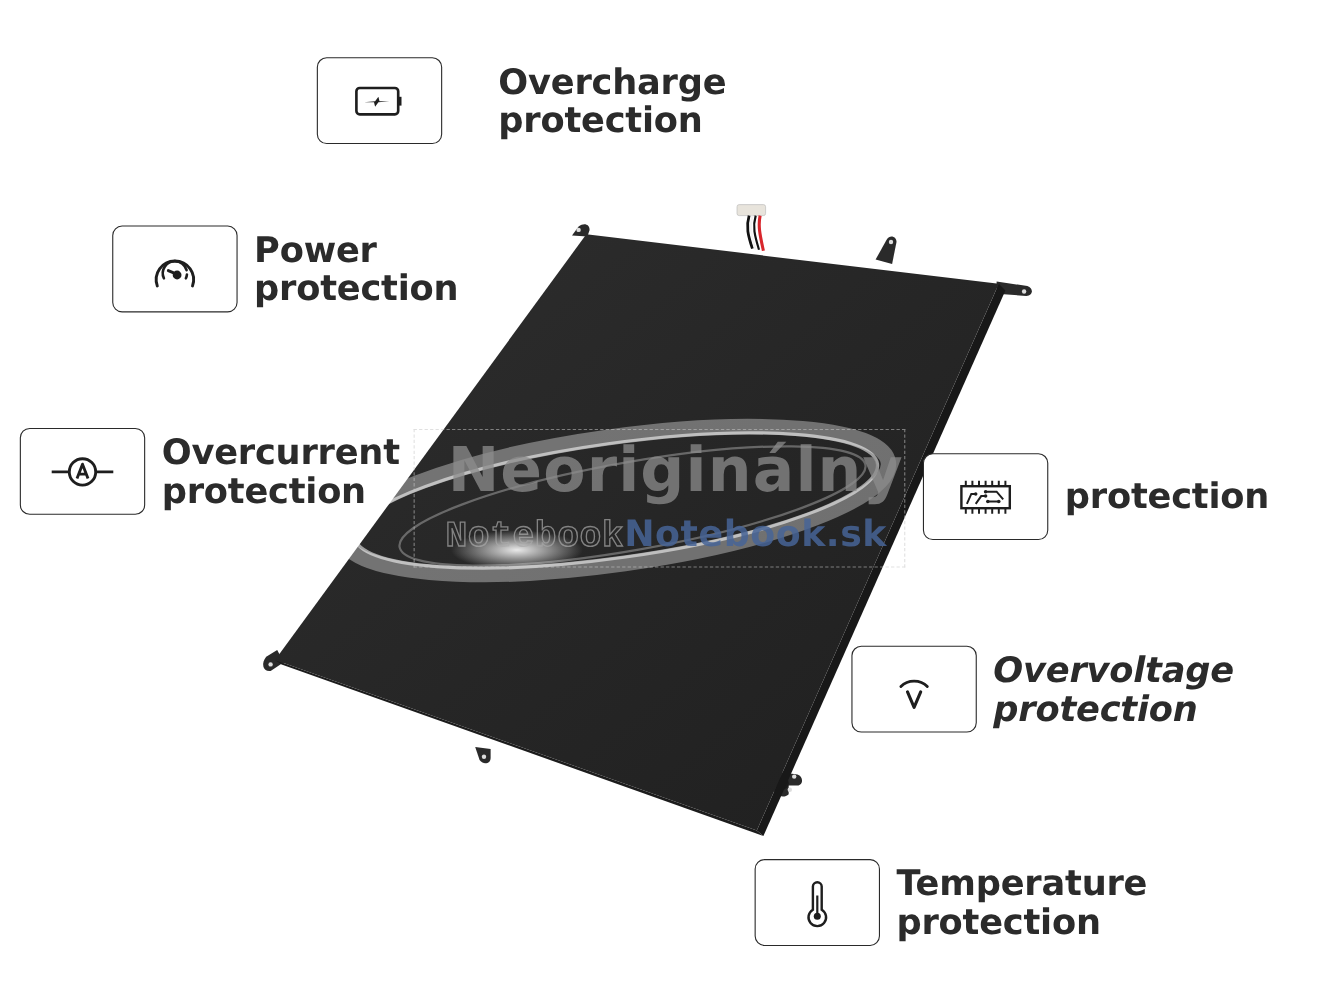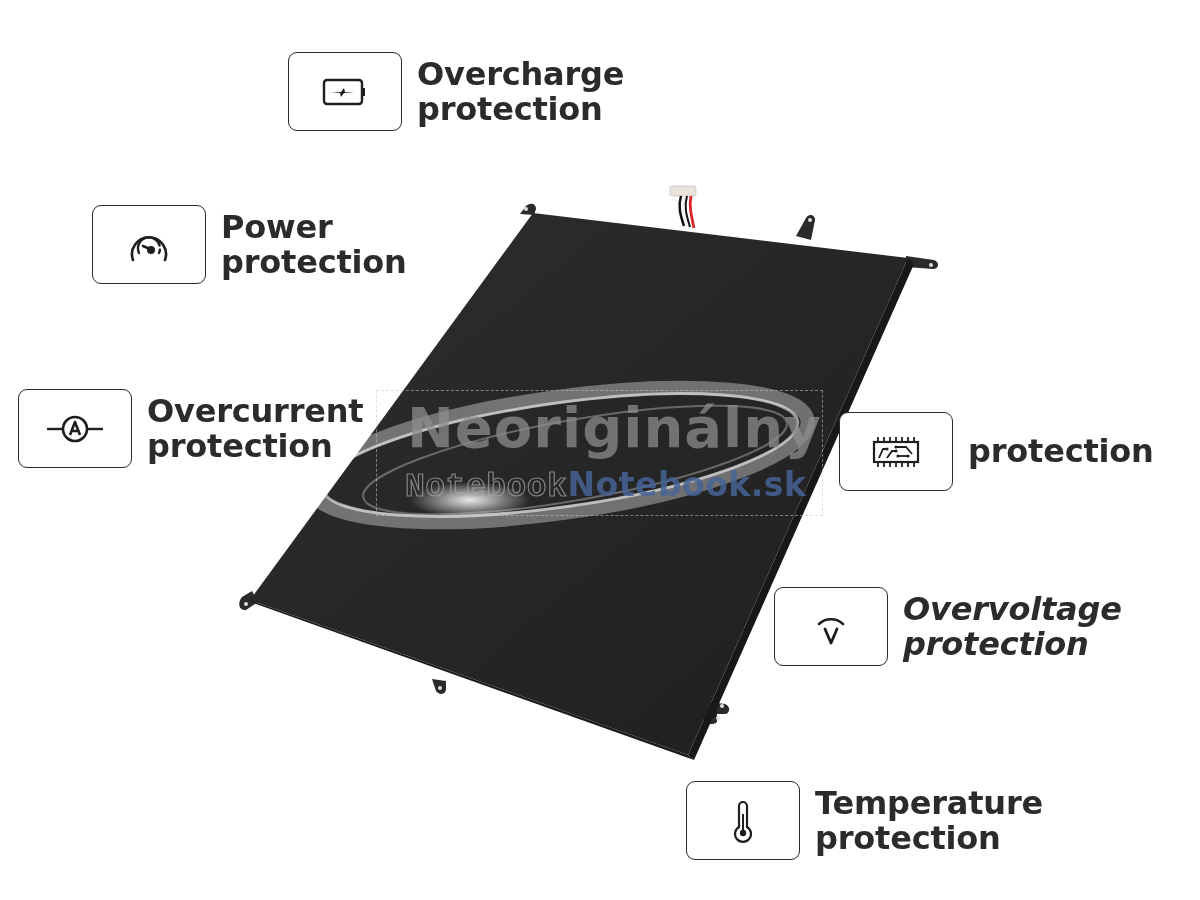"Overcharge" div.feature { gap: none -> 36px }
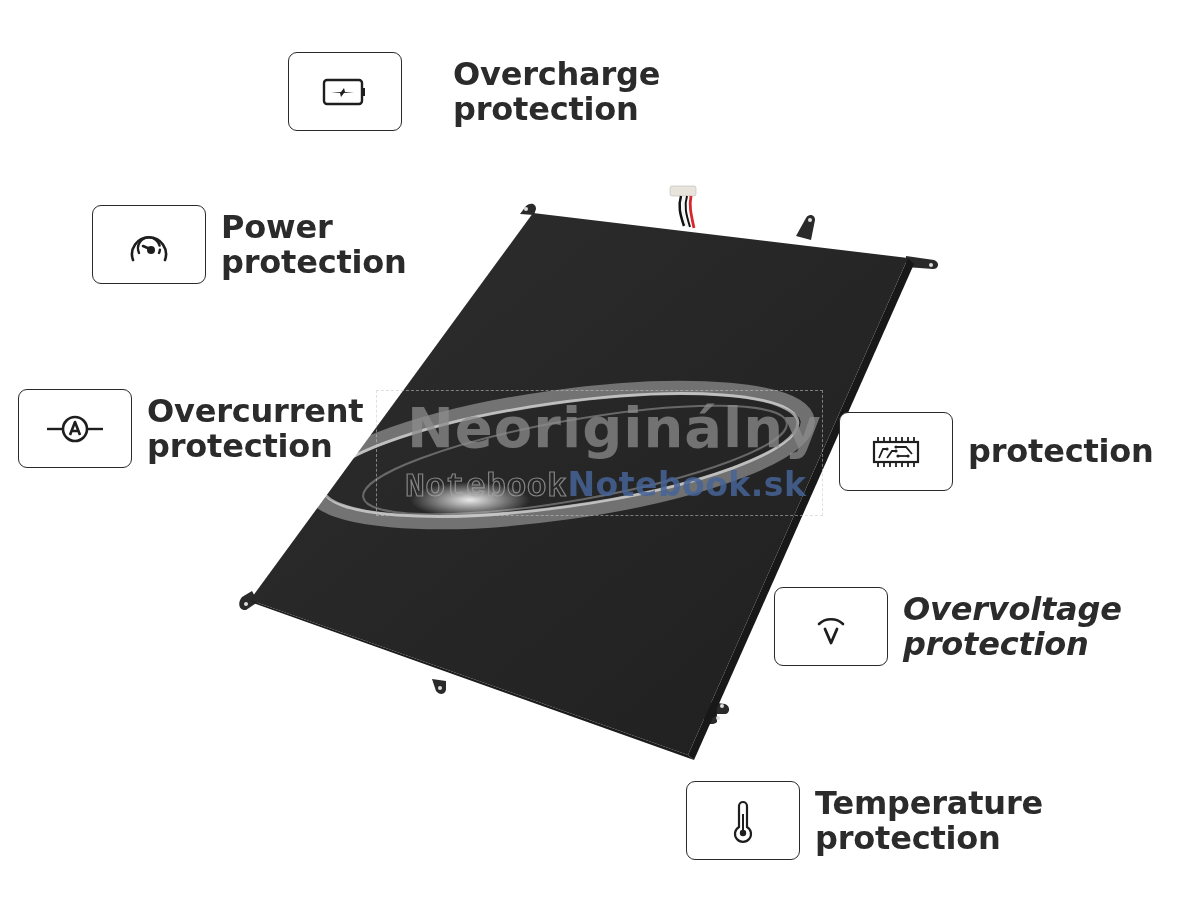"Power" div.feature { left: 92px -> 102px }
